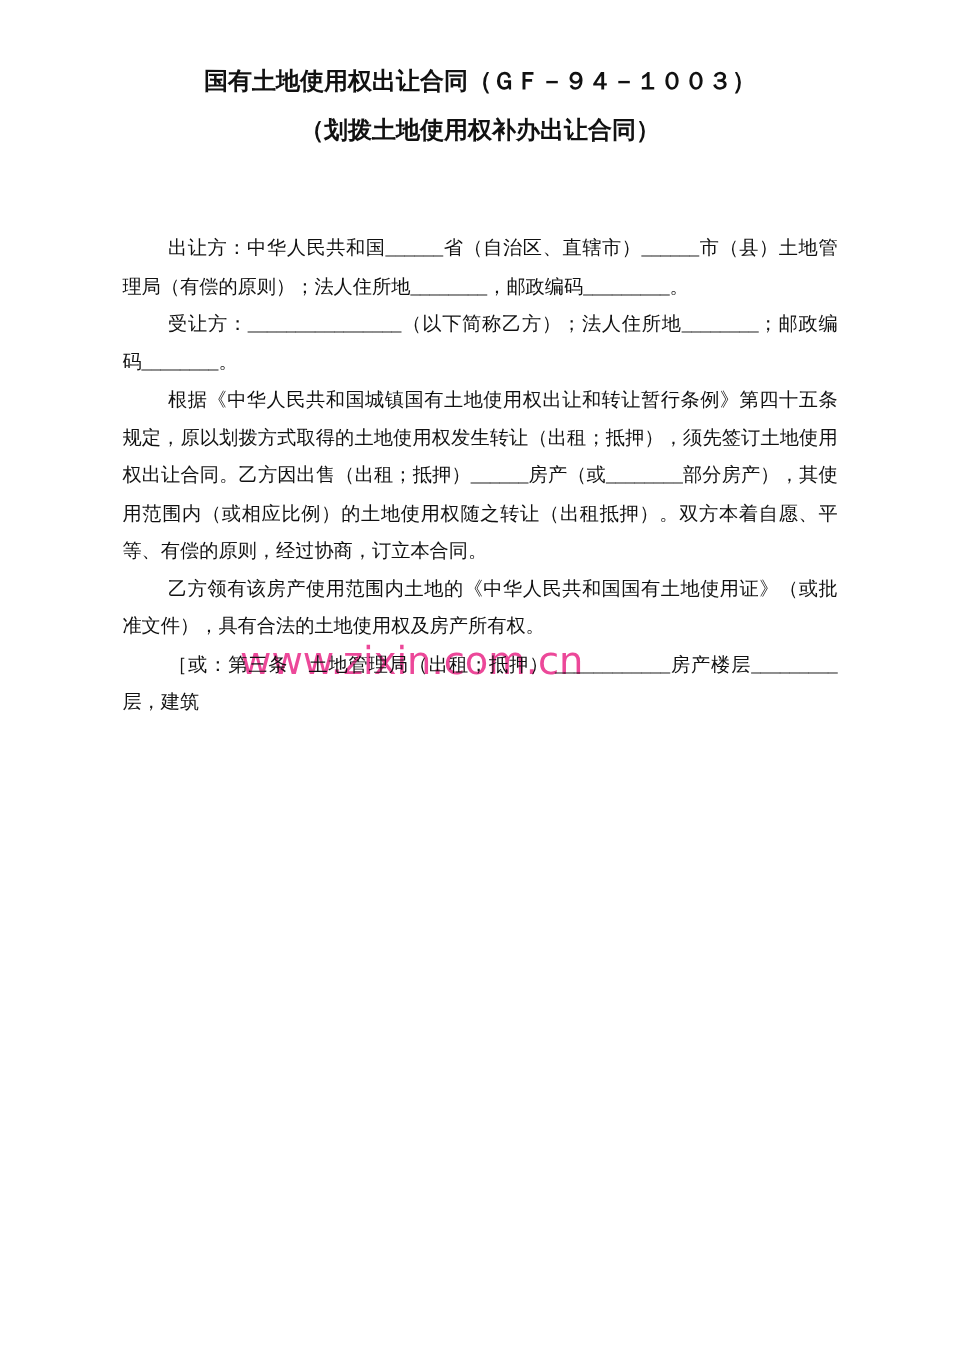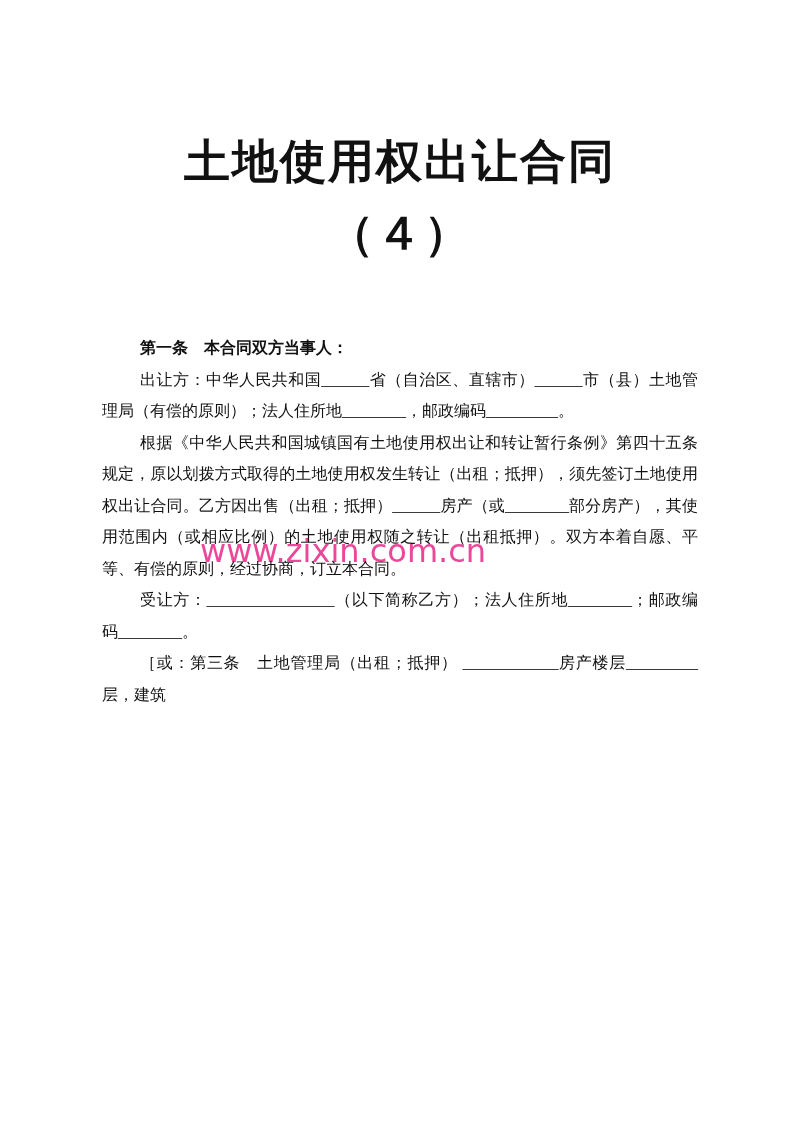"国有土地使用权出让合同（ＧＦ－９４－１００３）" div.doc-subtitle { html: none -> <div> <div>国有土地使用权出让合同（ＧＦ－９４－１００３）</div> <div>（划拨土地使用权补办出让合同）</div> </div> }
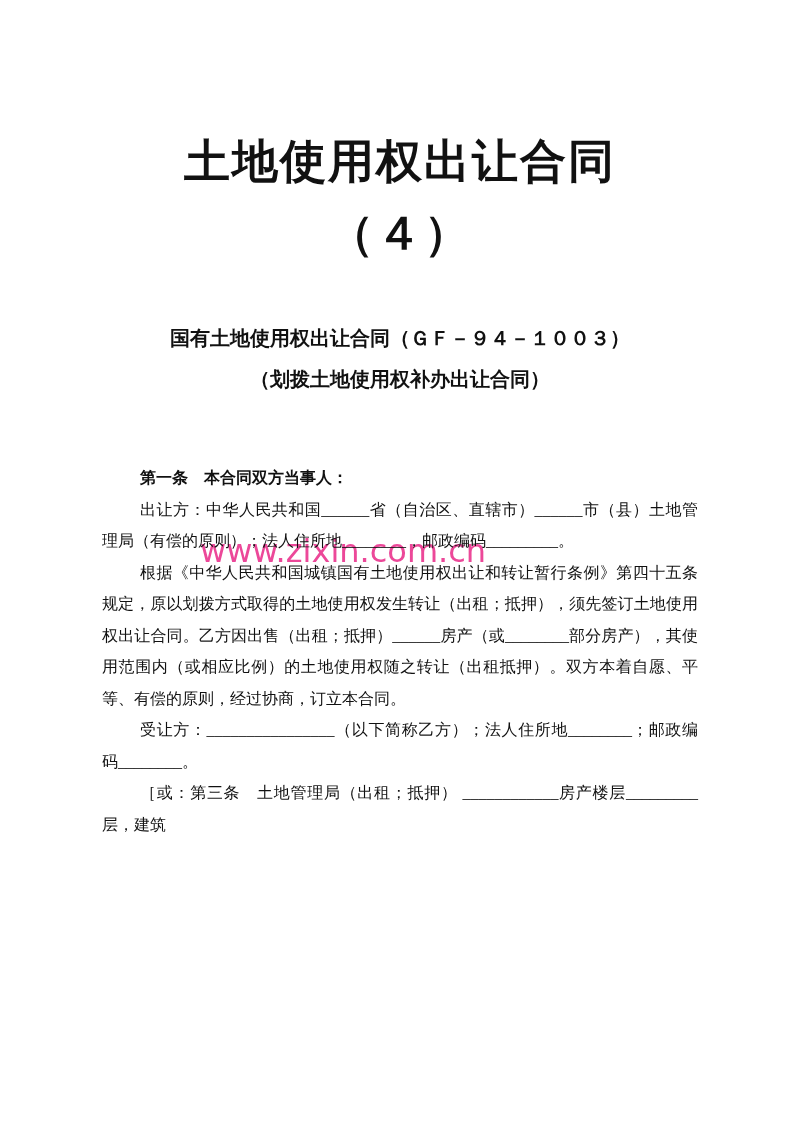"土地使用权出让合同" div.doc-title { html: <div> <div>土地使用权出让合同</div> <div>（４）</div> </div> -> none }
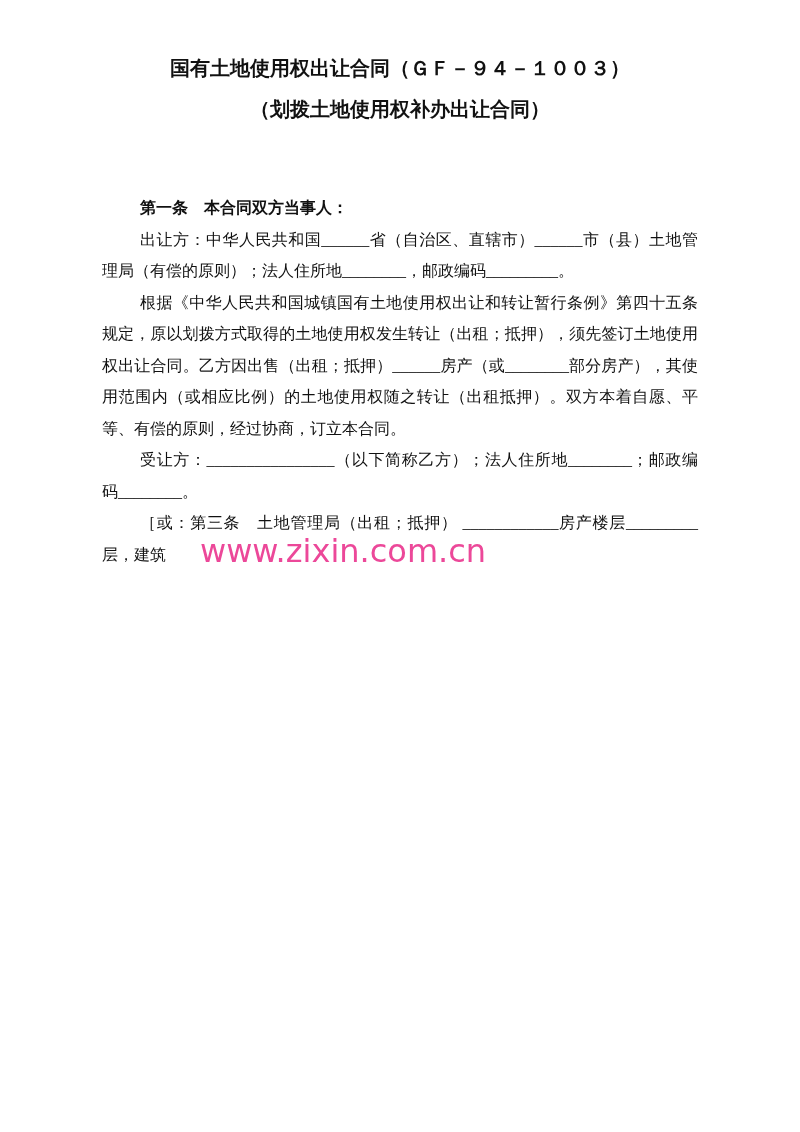"第一条 本合同双方当事人：" p.bold-clause { html: <p>第一条 本合同双方当事人：</p> -> none }
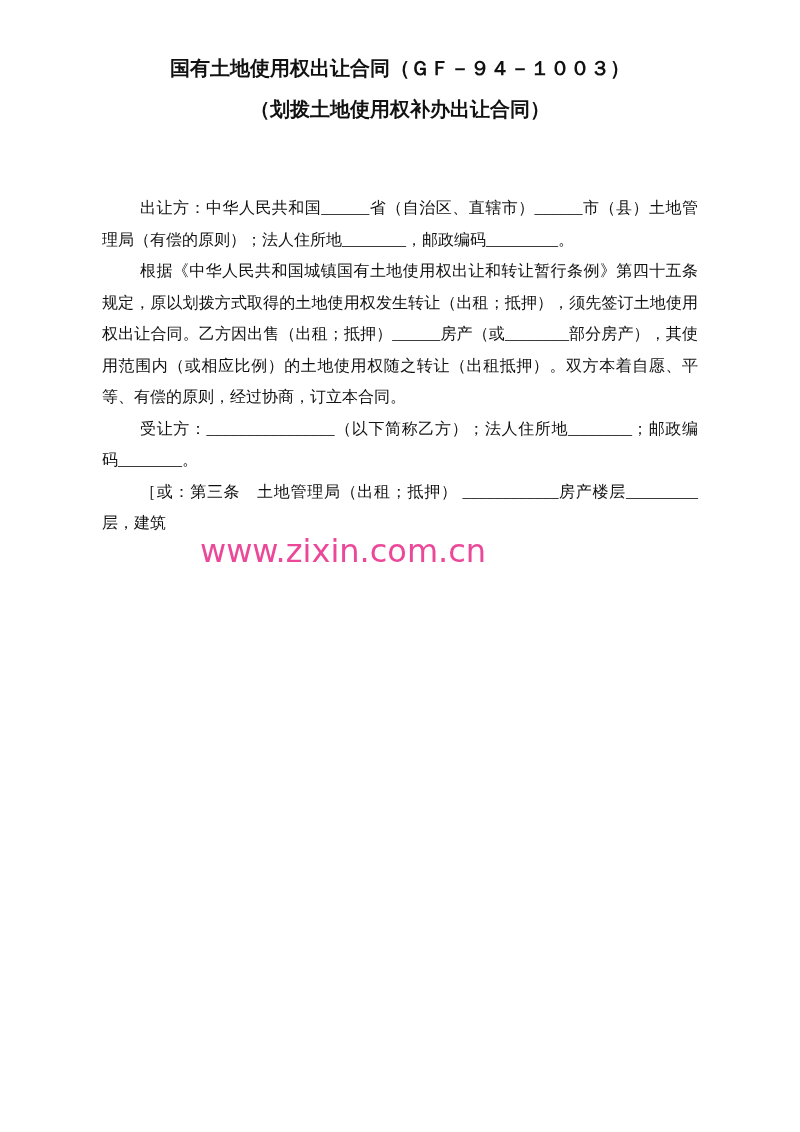"根据《中华人民共和国城镇国有土地使用权出让和转让暂行条例》第四十五条规定，原以划" p { order: before "受让方：________________（以下简称乙方）；法人住所地______" -> after "受让方：________________（以下简称乙方）；法人住所地______" }
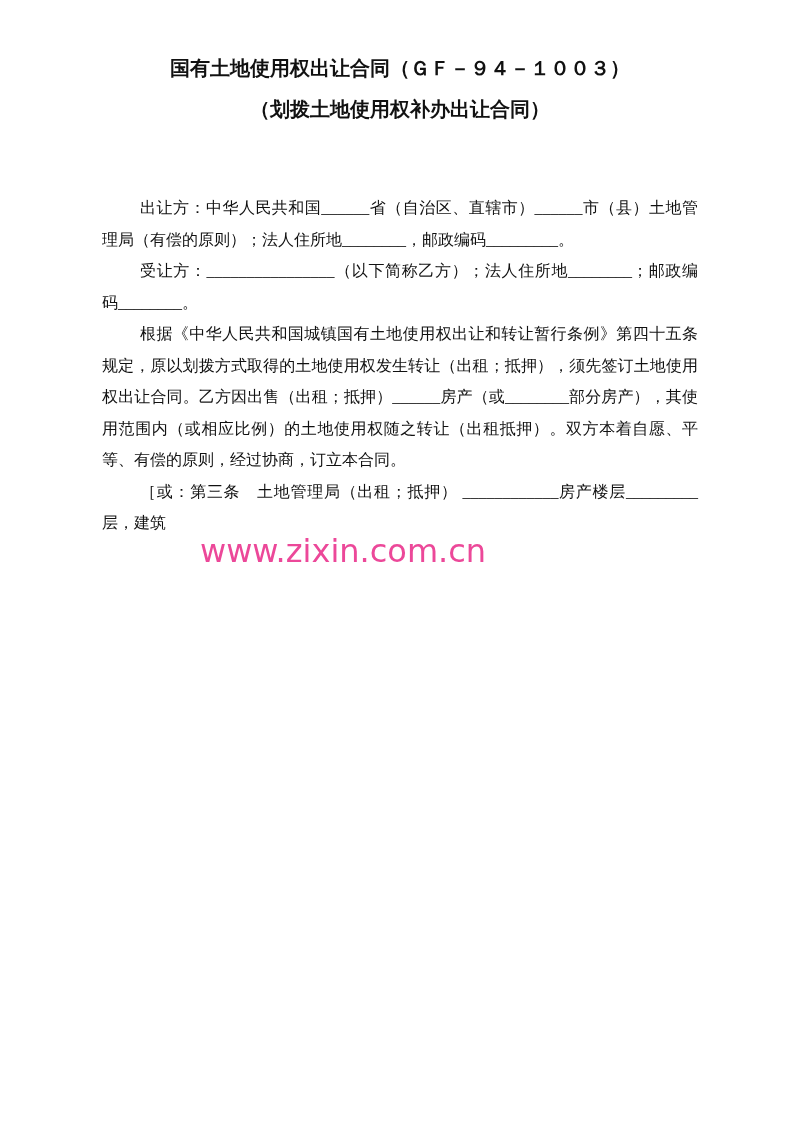"乙方领有该房产使用范围内土地的《中华人民共和国国有土地使用证》（或批准文件），具" p { html: none -> <p>乙方领有该房产使用范围内土地的《中华人民共和国国有土地使用证》（或批准文件），具有合法的土地使用权及房产所有权。</p> }
